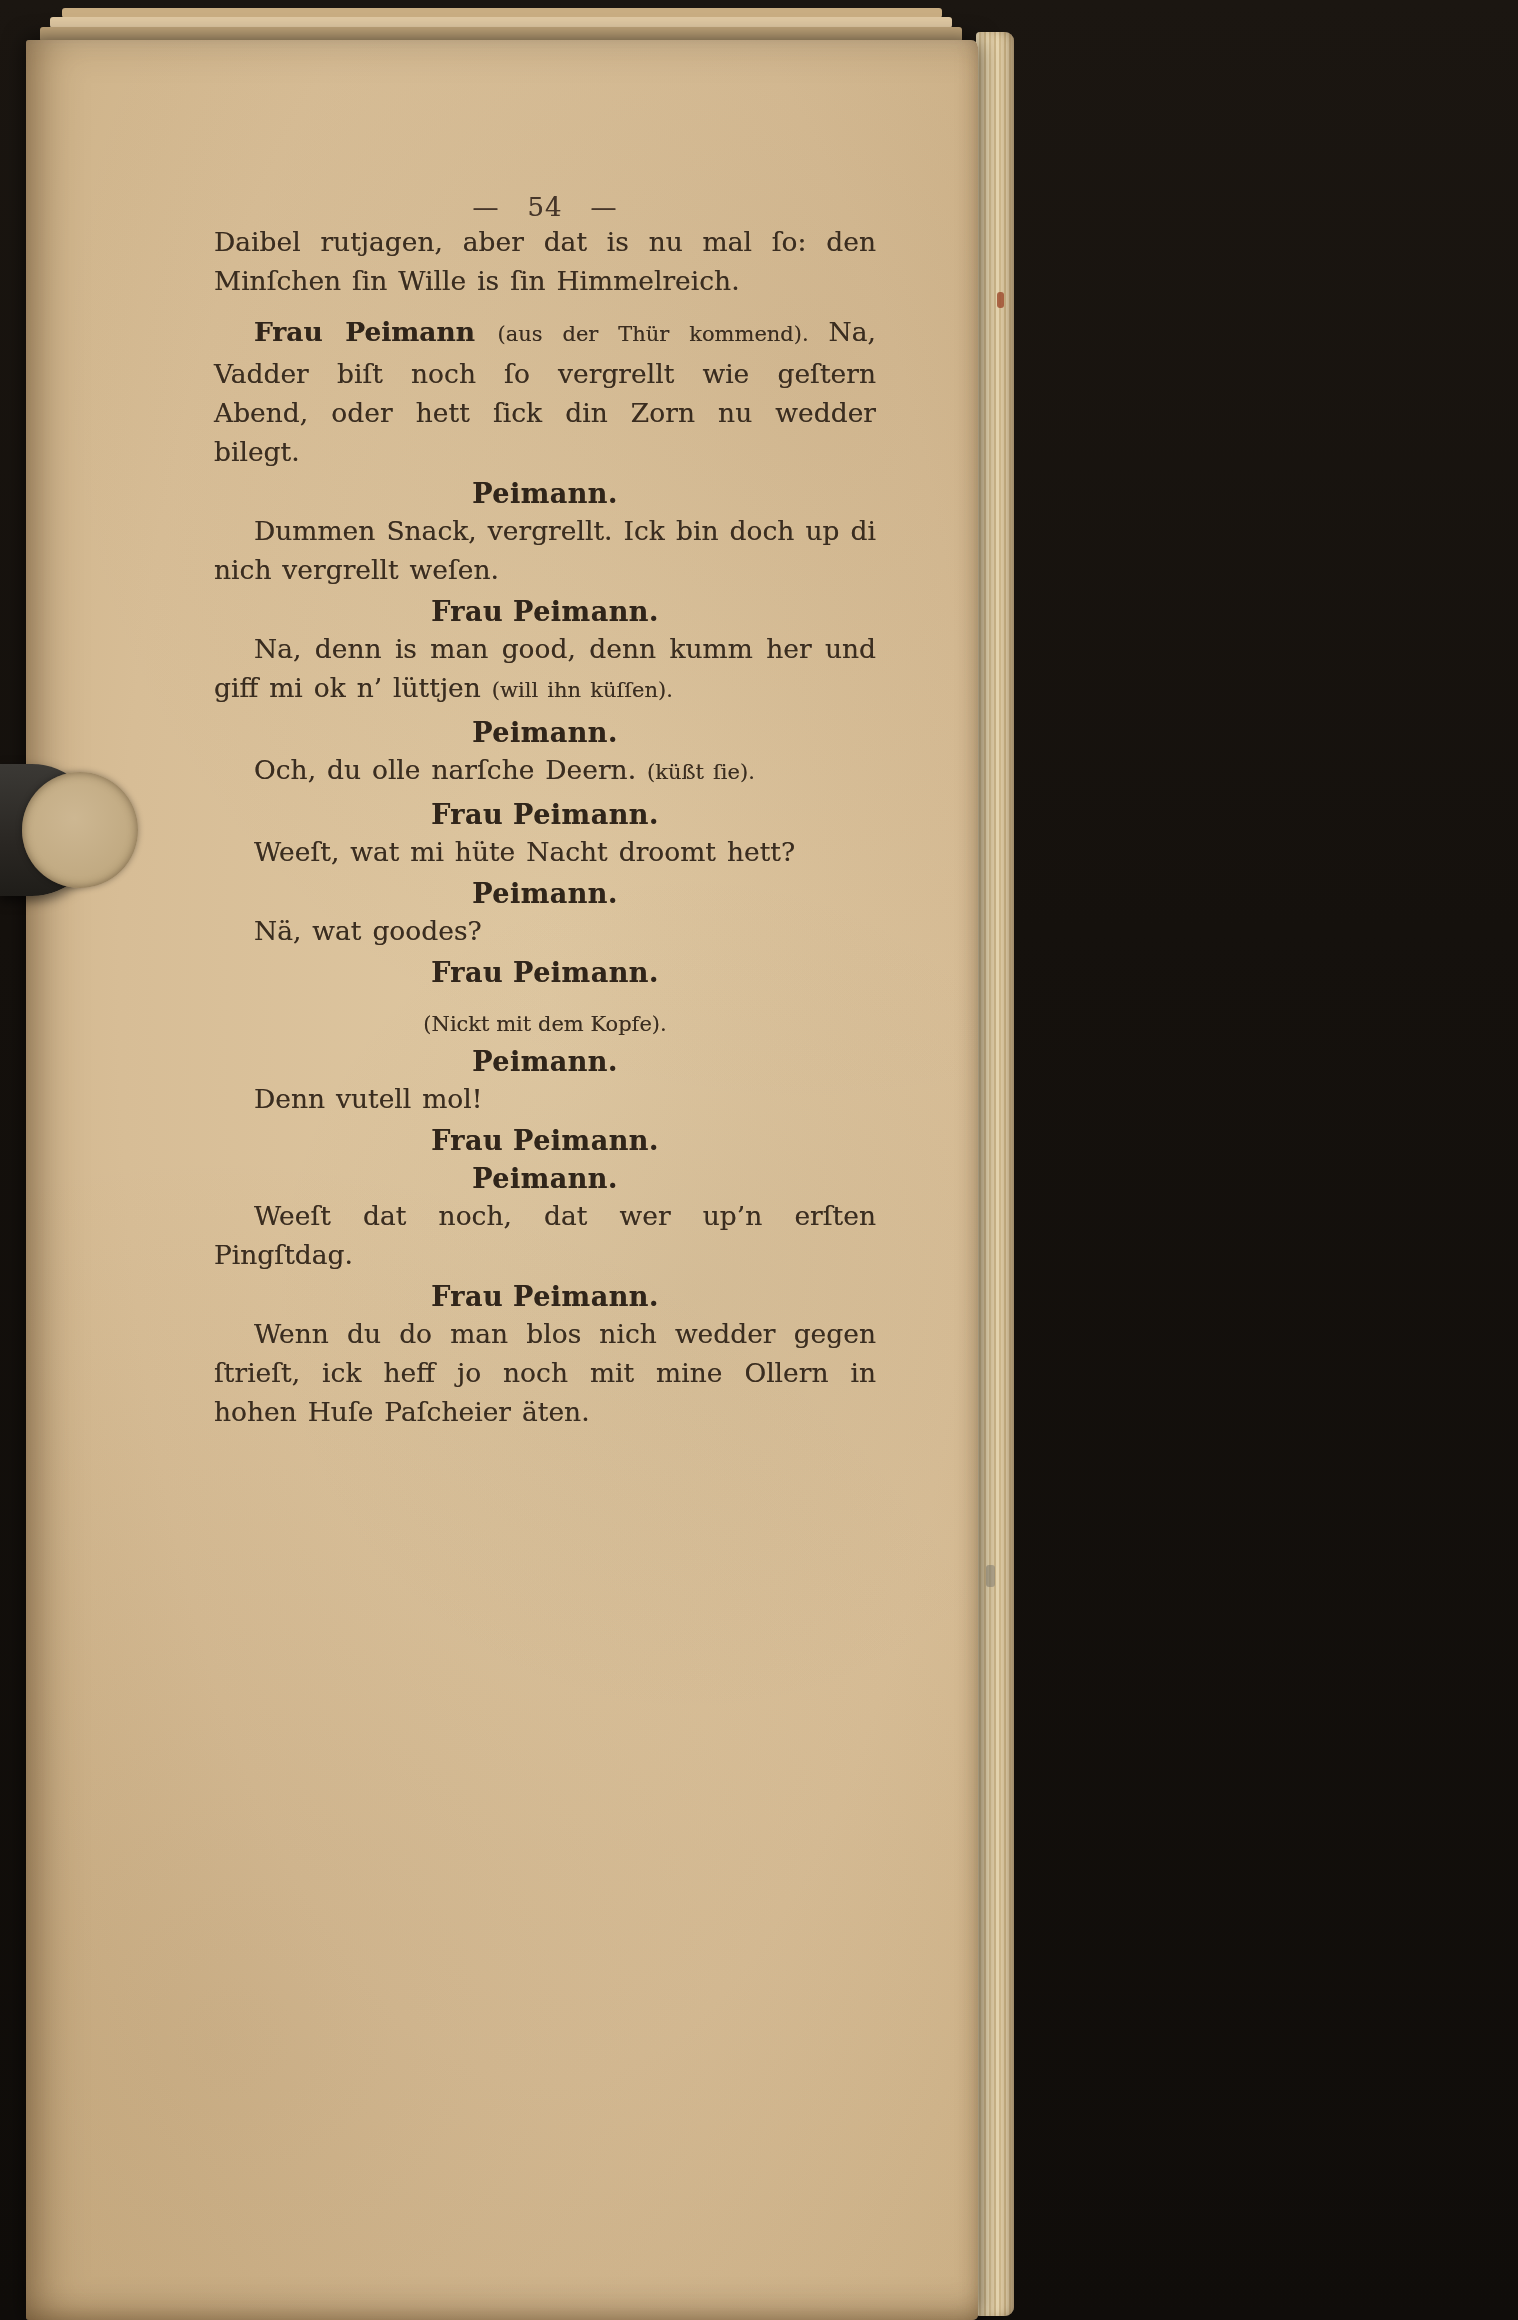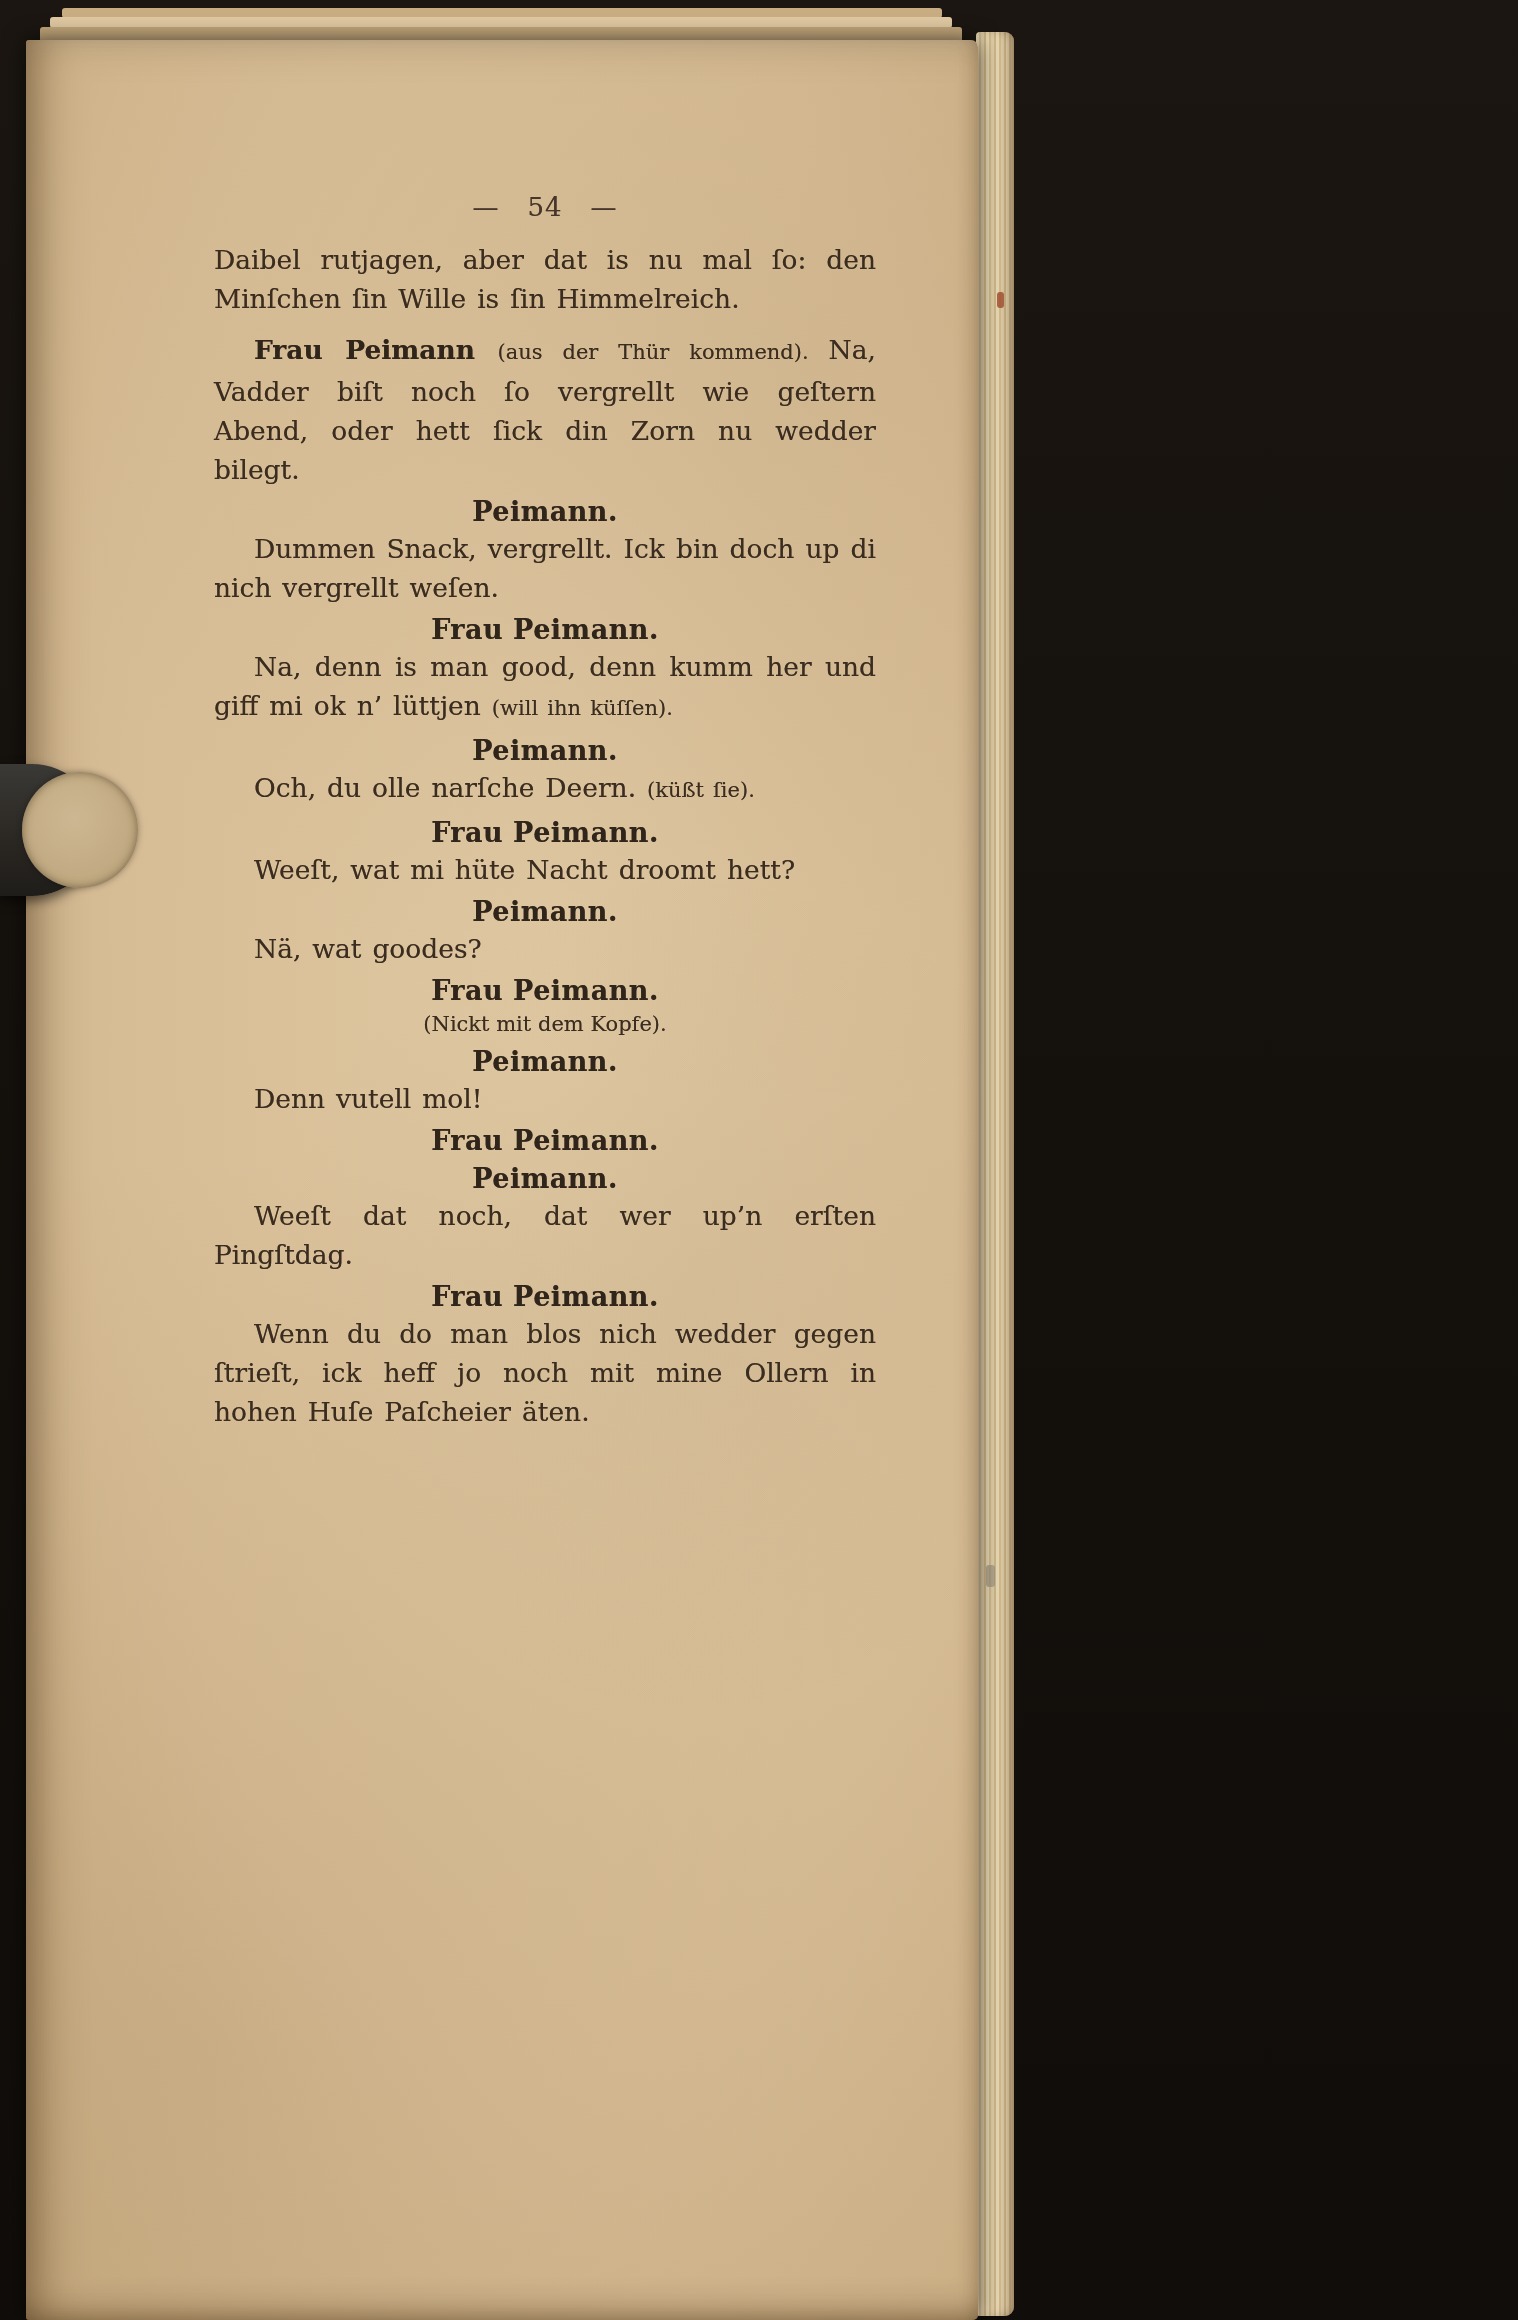"— 54 —" .pageno { margin-bottom: 18px -> none }
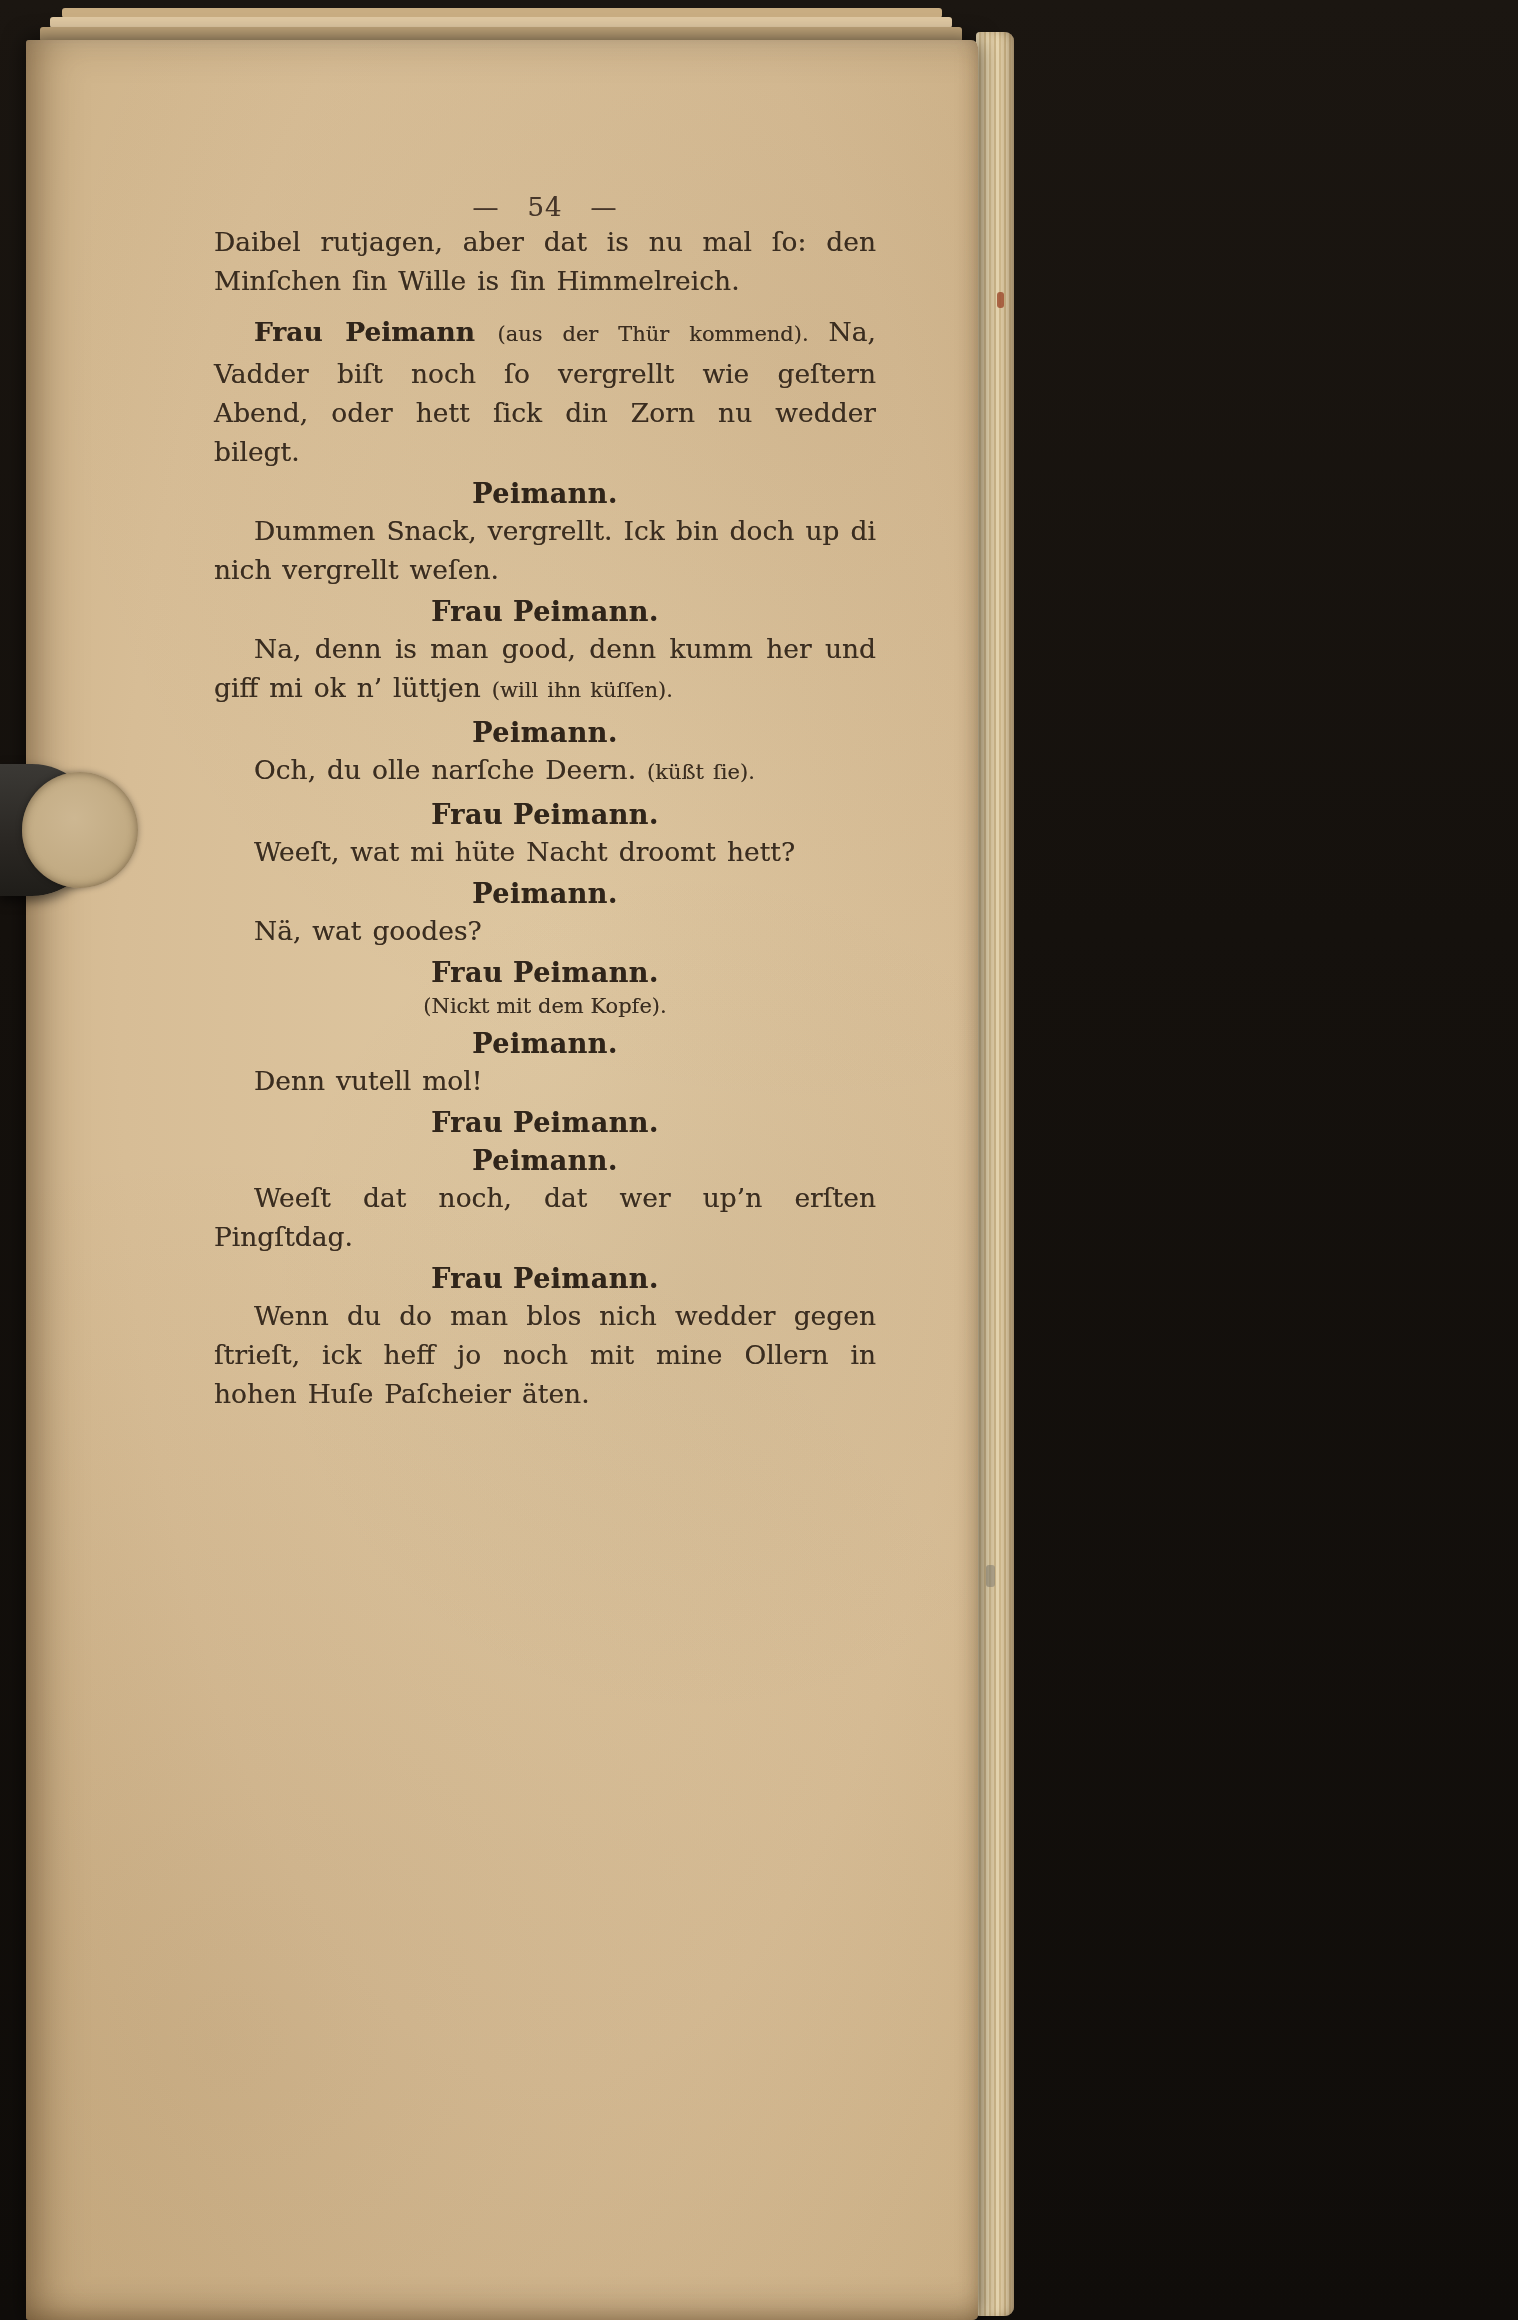"(Nickt mit dem Kopfe)." p.stage-center { margin: 3px 0 5px -> 21px 0 5px }
